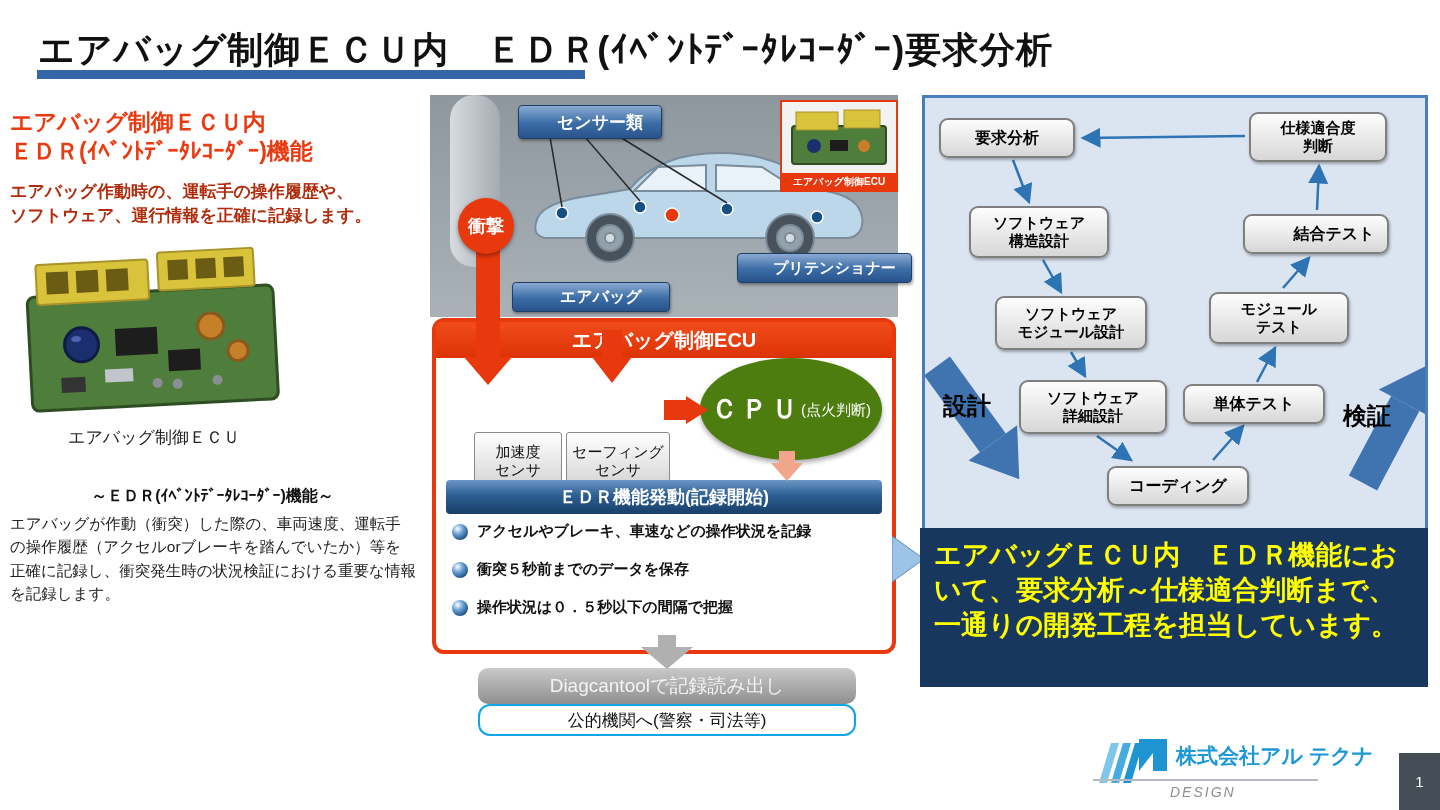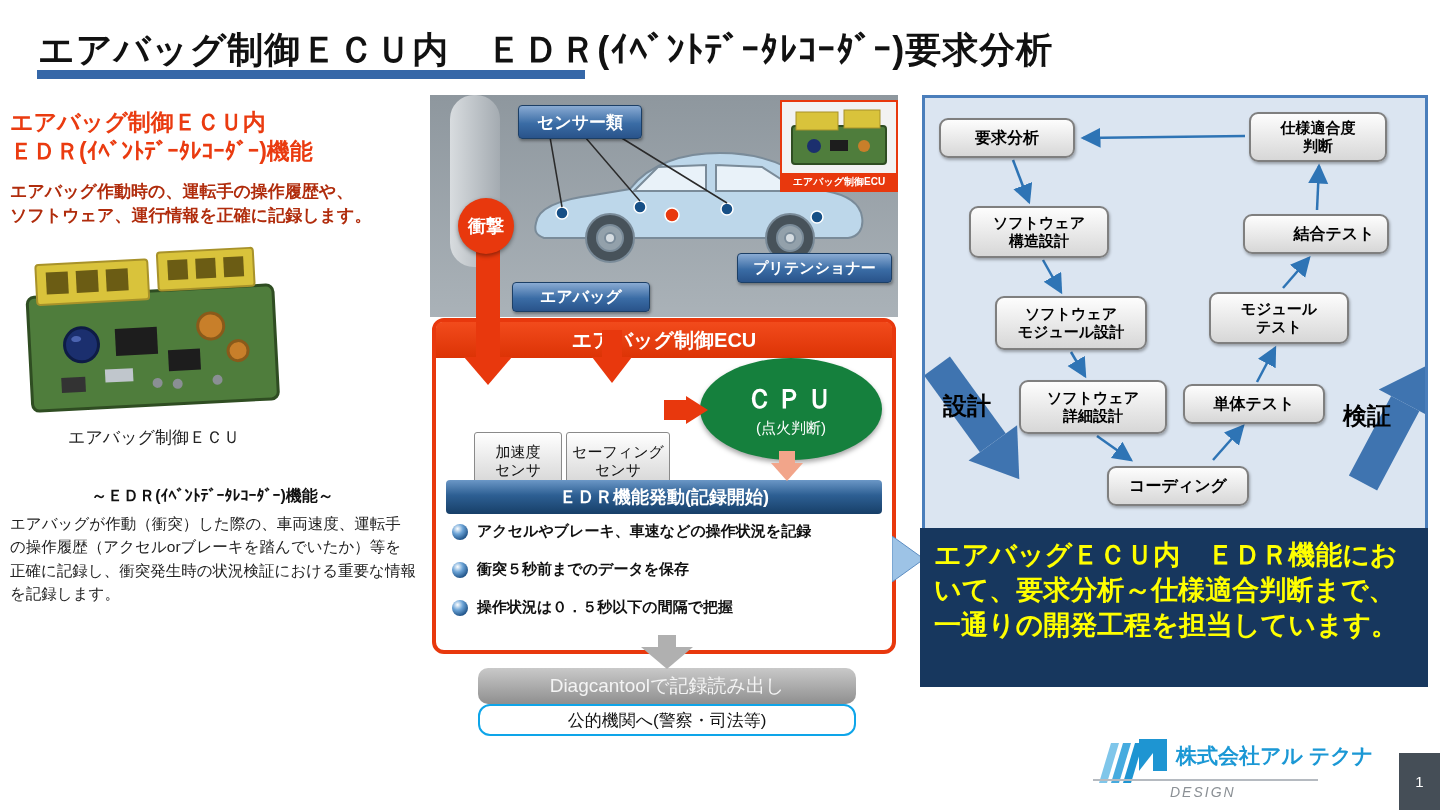"センサー類" .blue-tag { padding-left: none -> 20px }
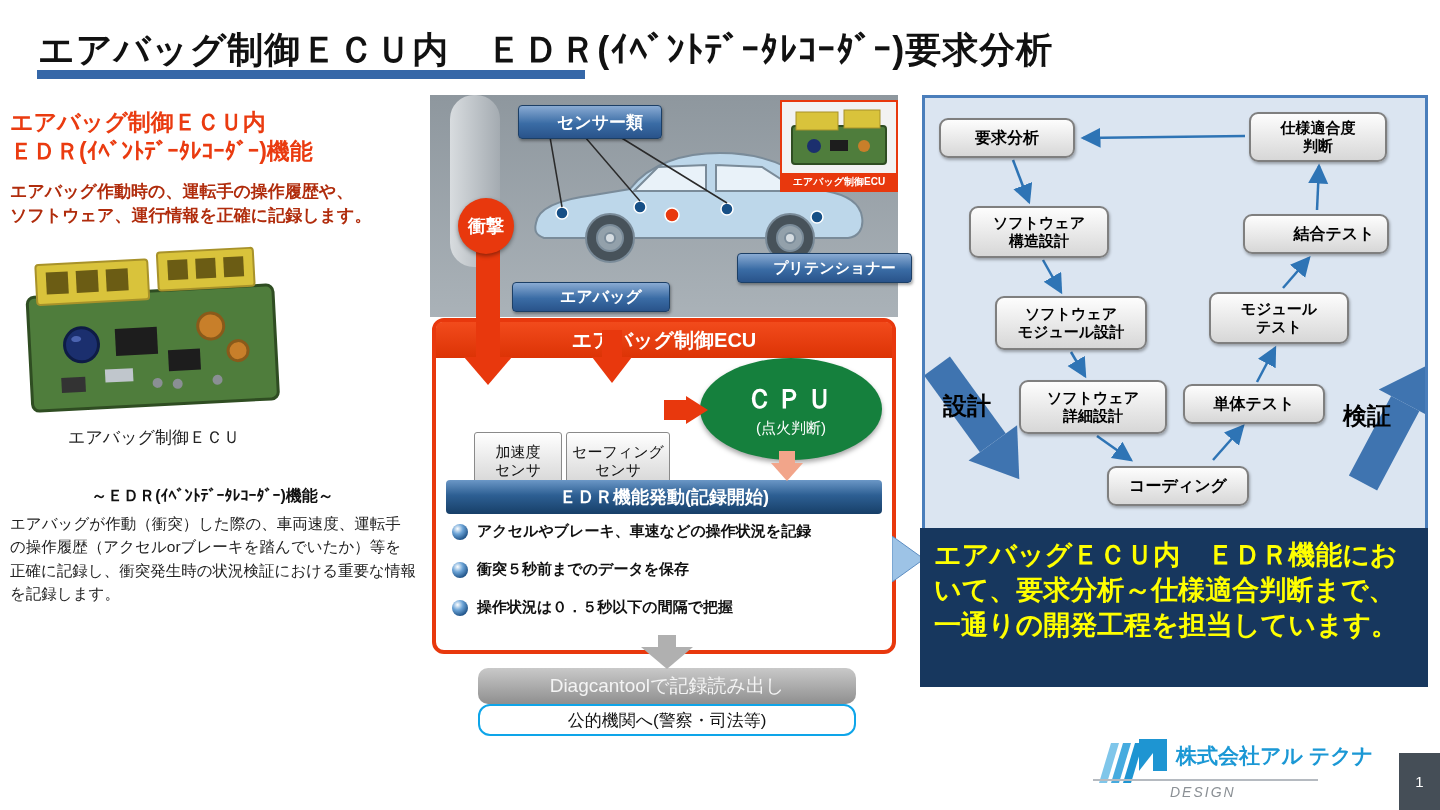"ＣＰＵ" .cpu { background: #15803d -> #4d7c0f; flex-direction: column -> row }
